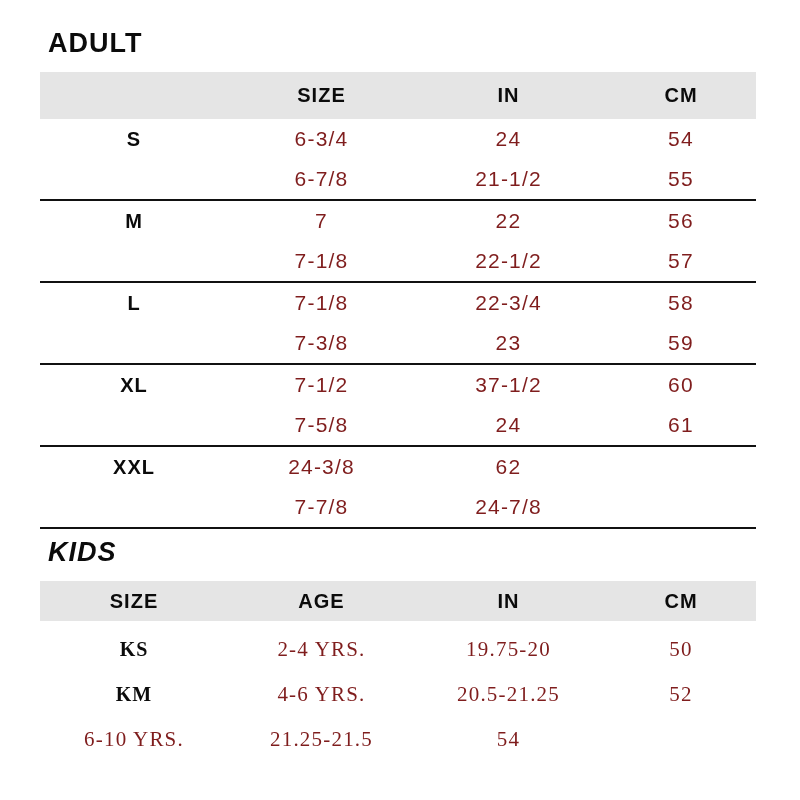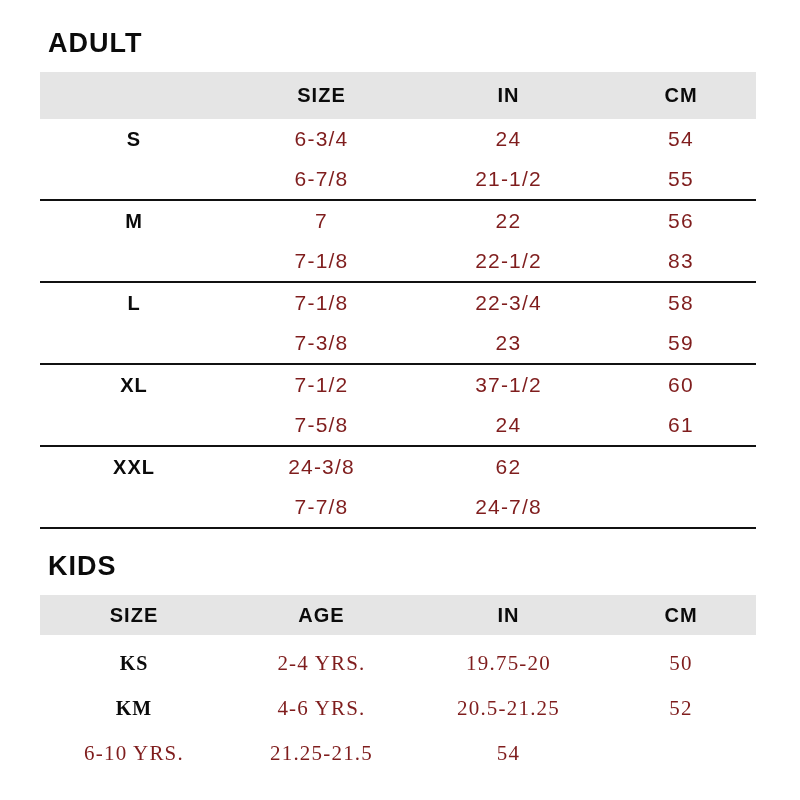"83" div.cell { text: 83 -> 57 }
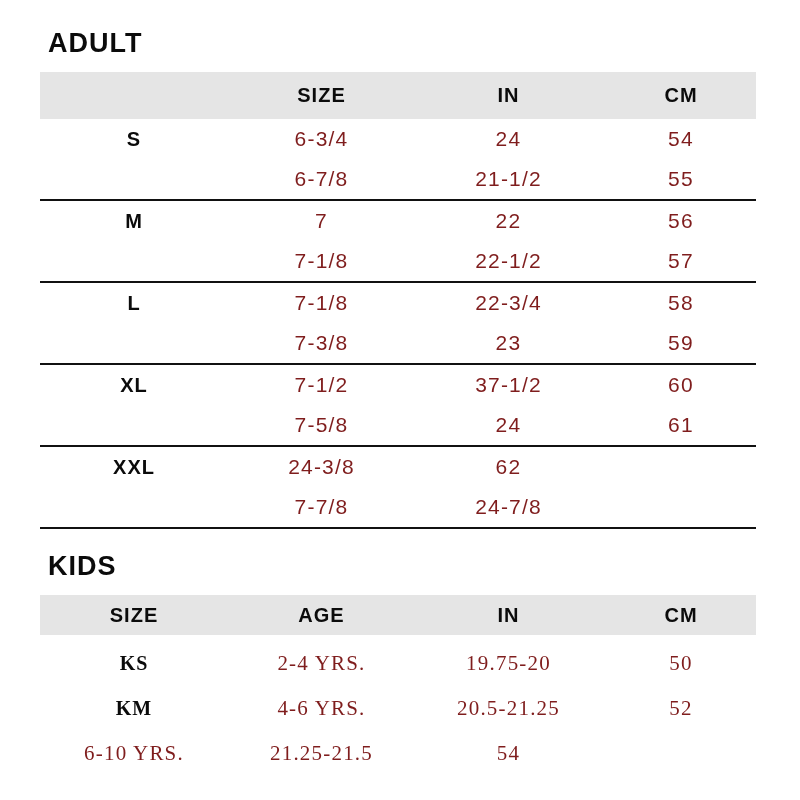"KIDS" .kids-section-title { font-style: none -> italic; margin-top: 24px -> 10px }
